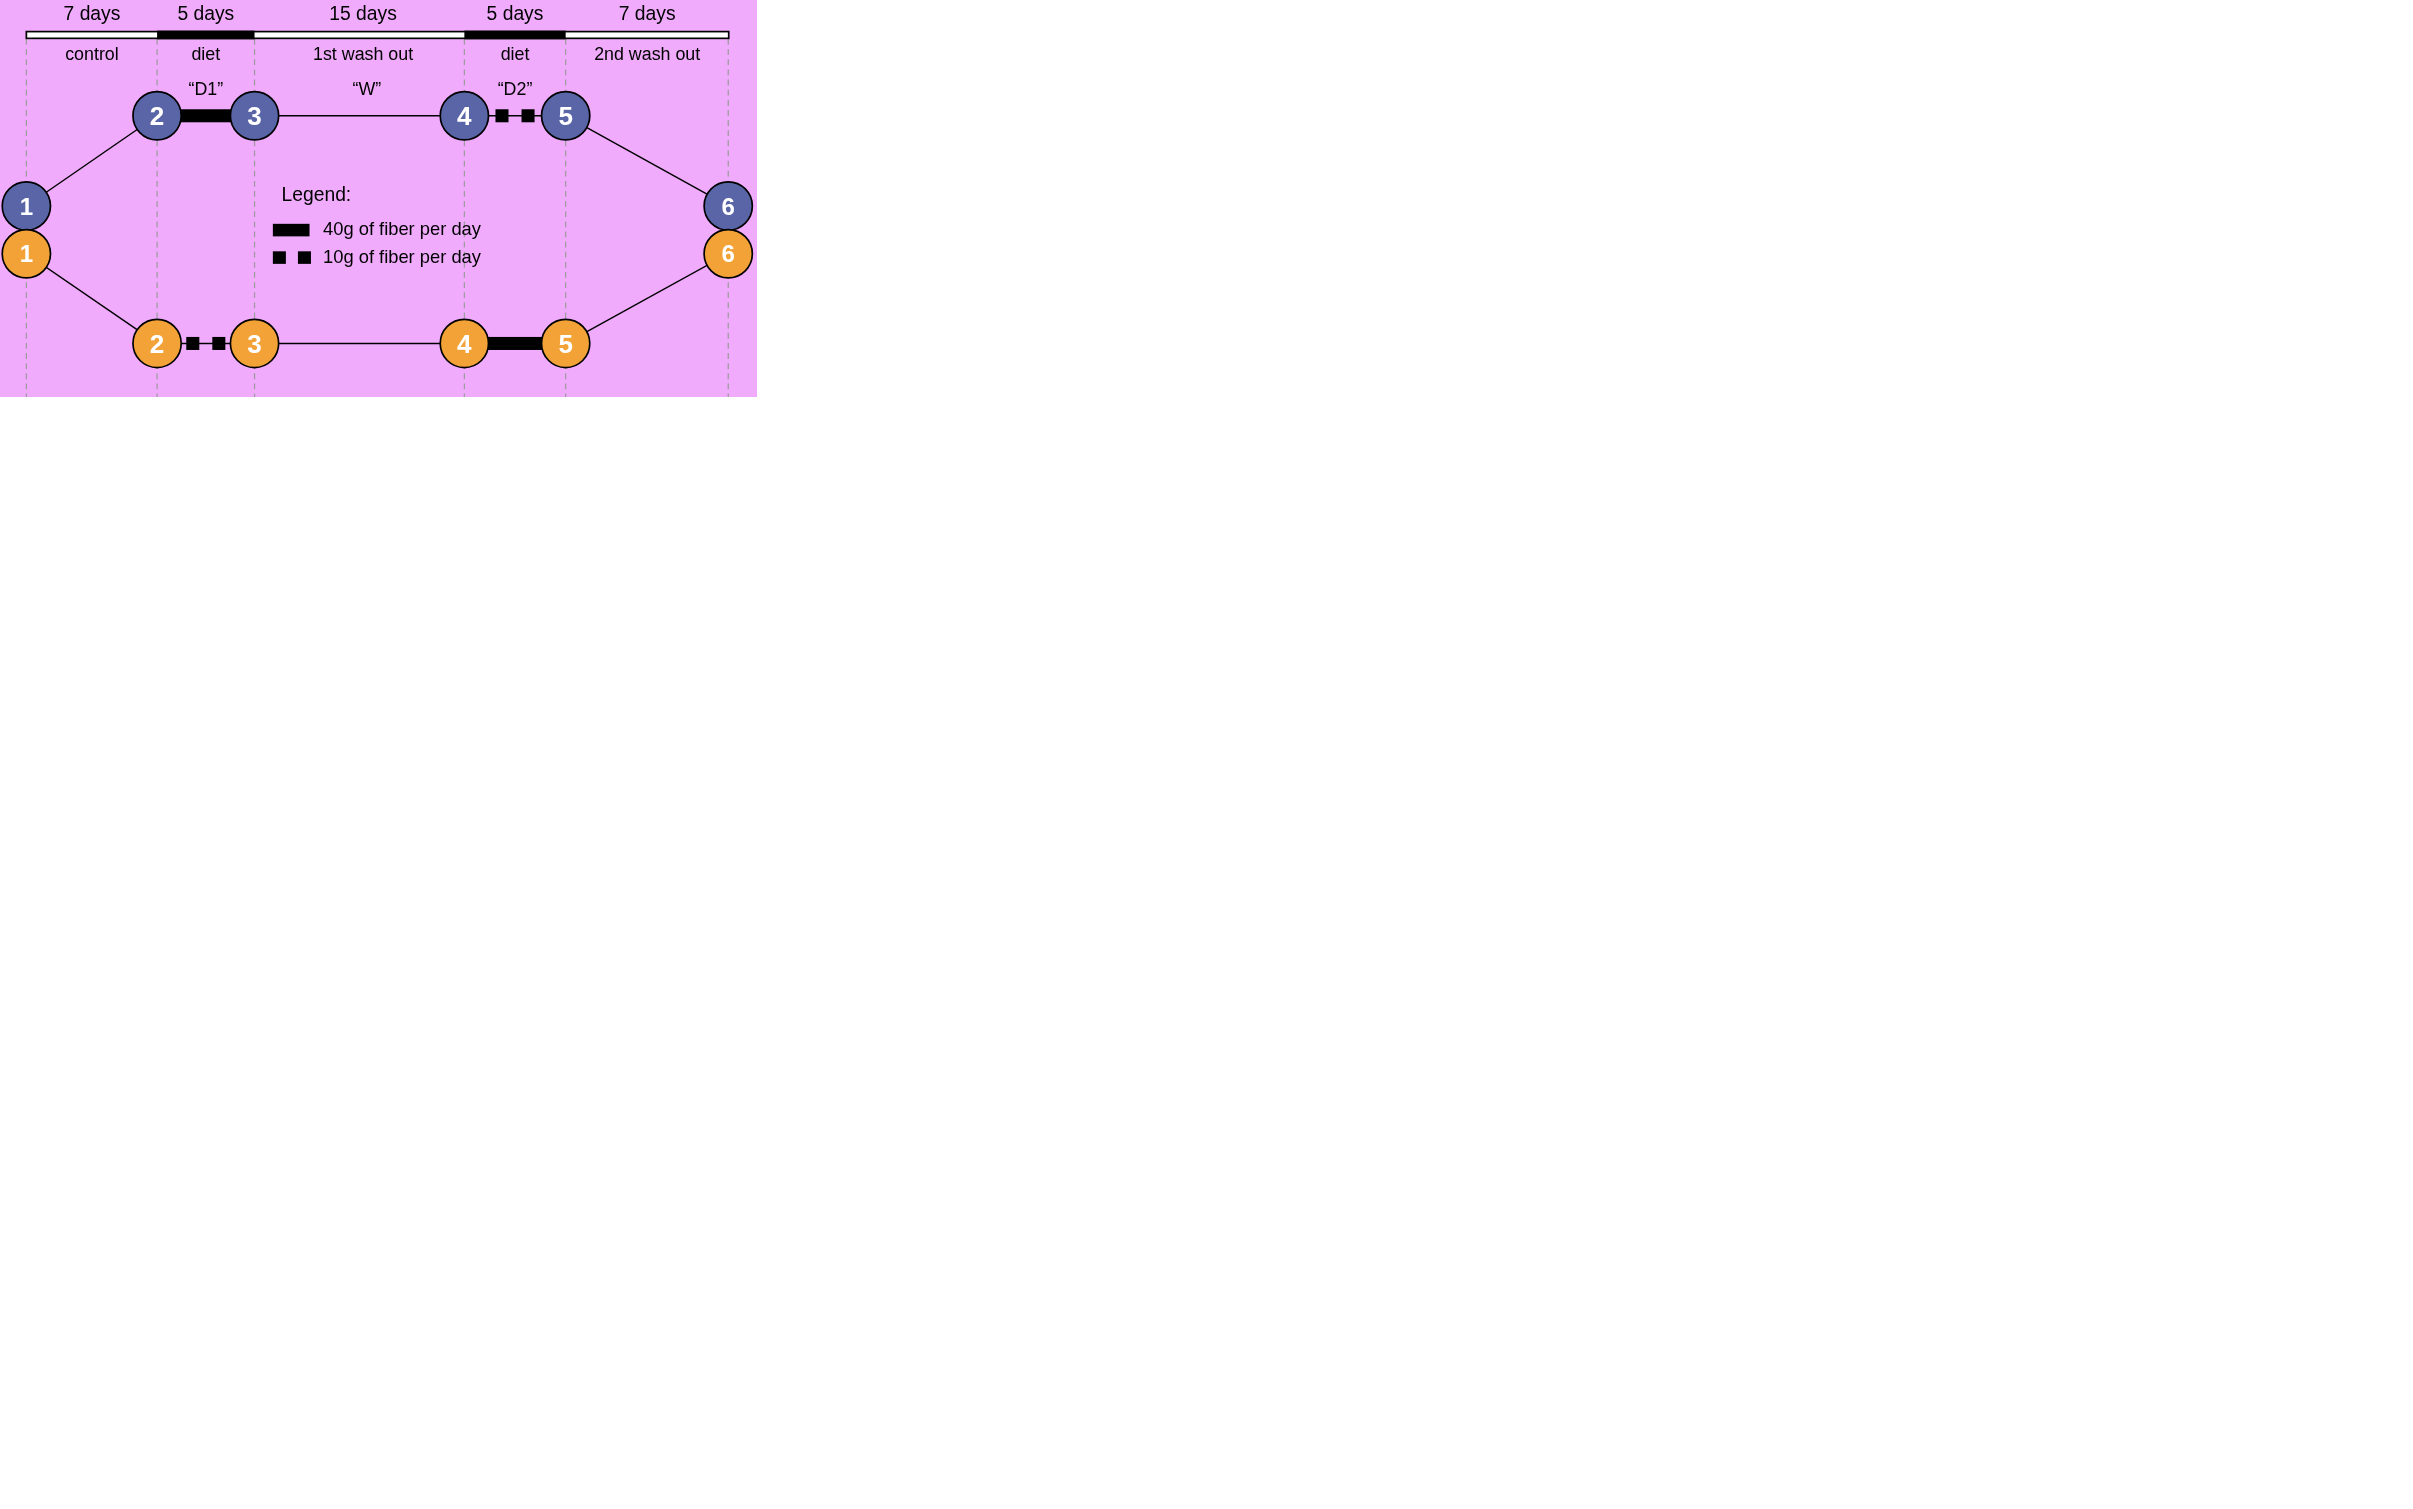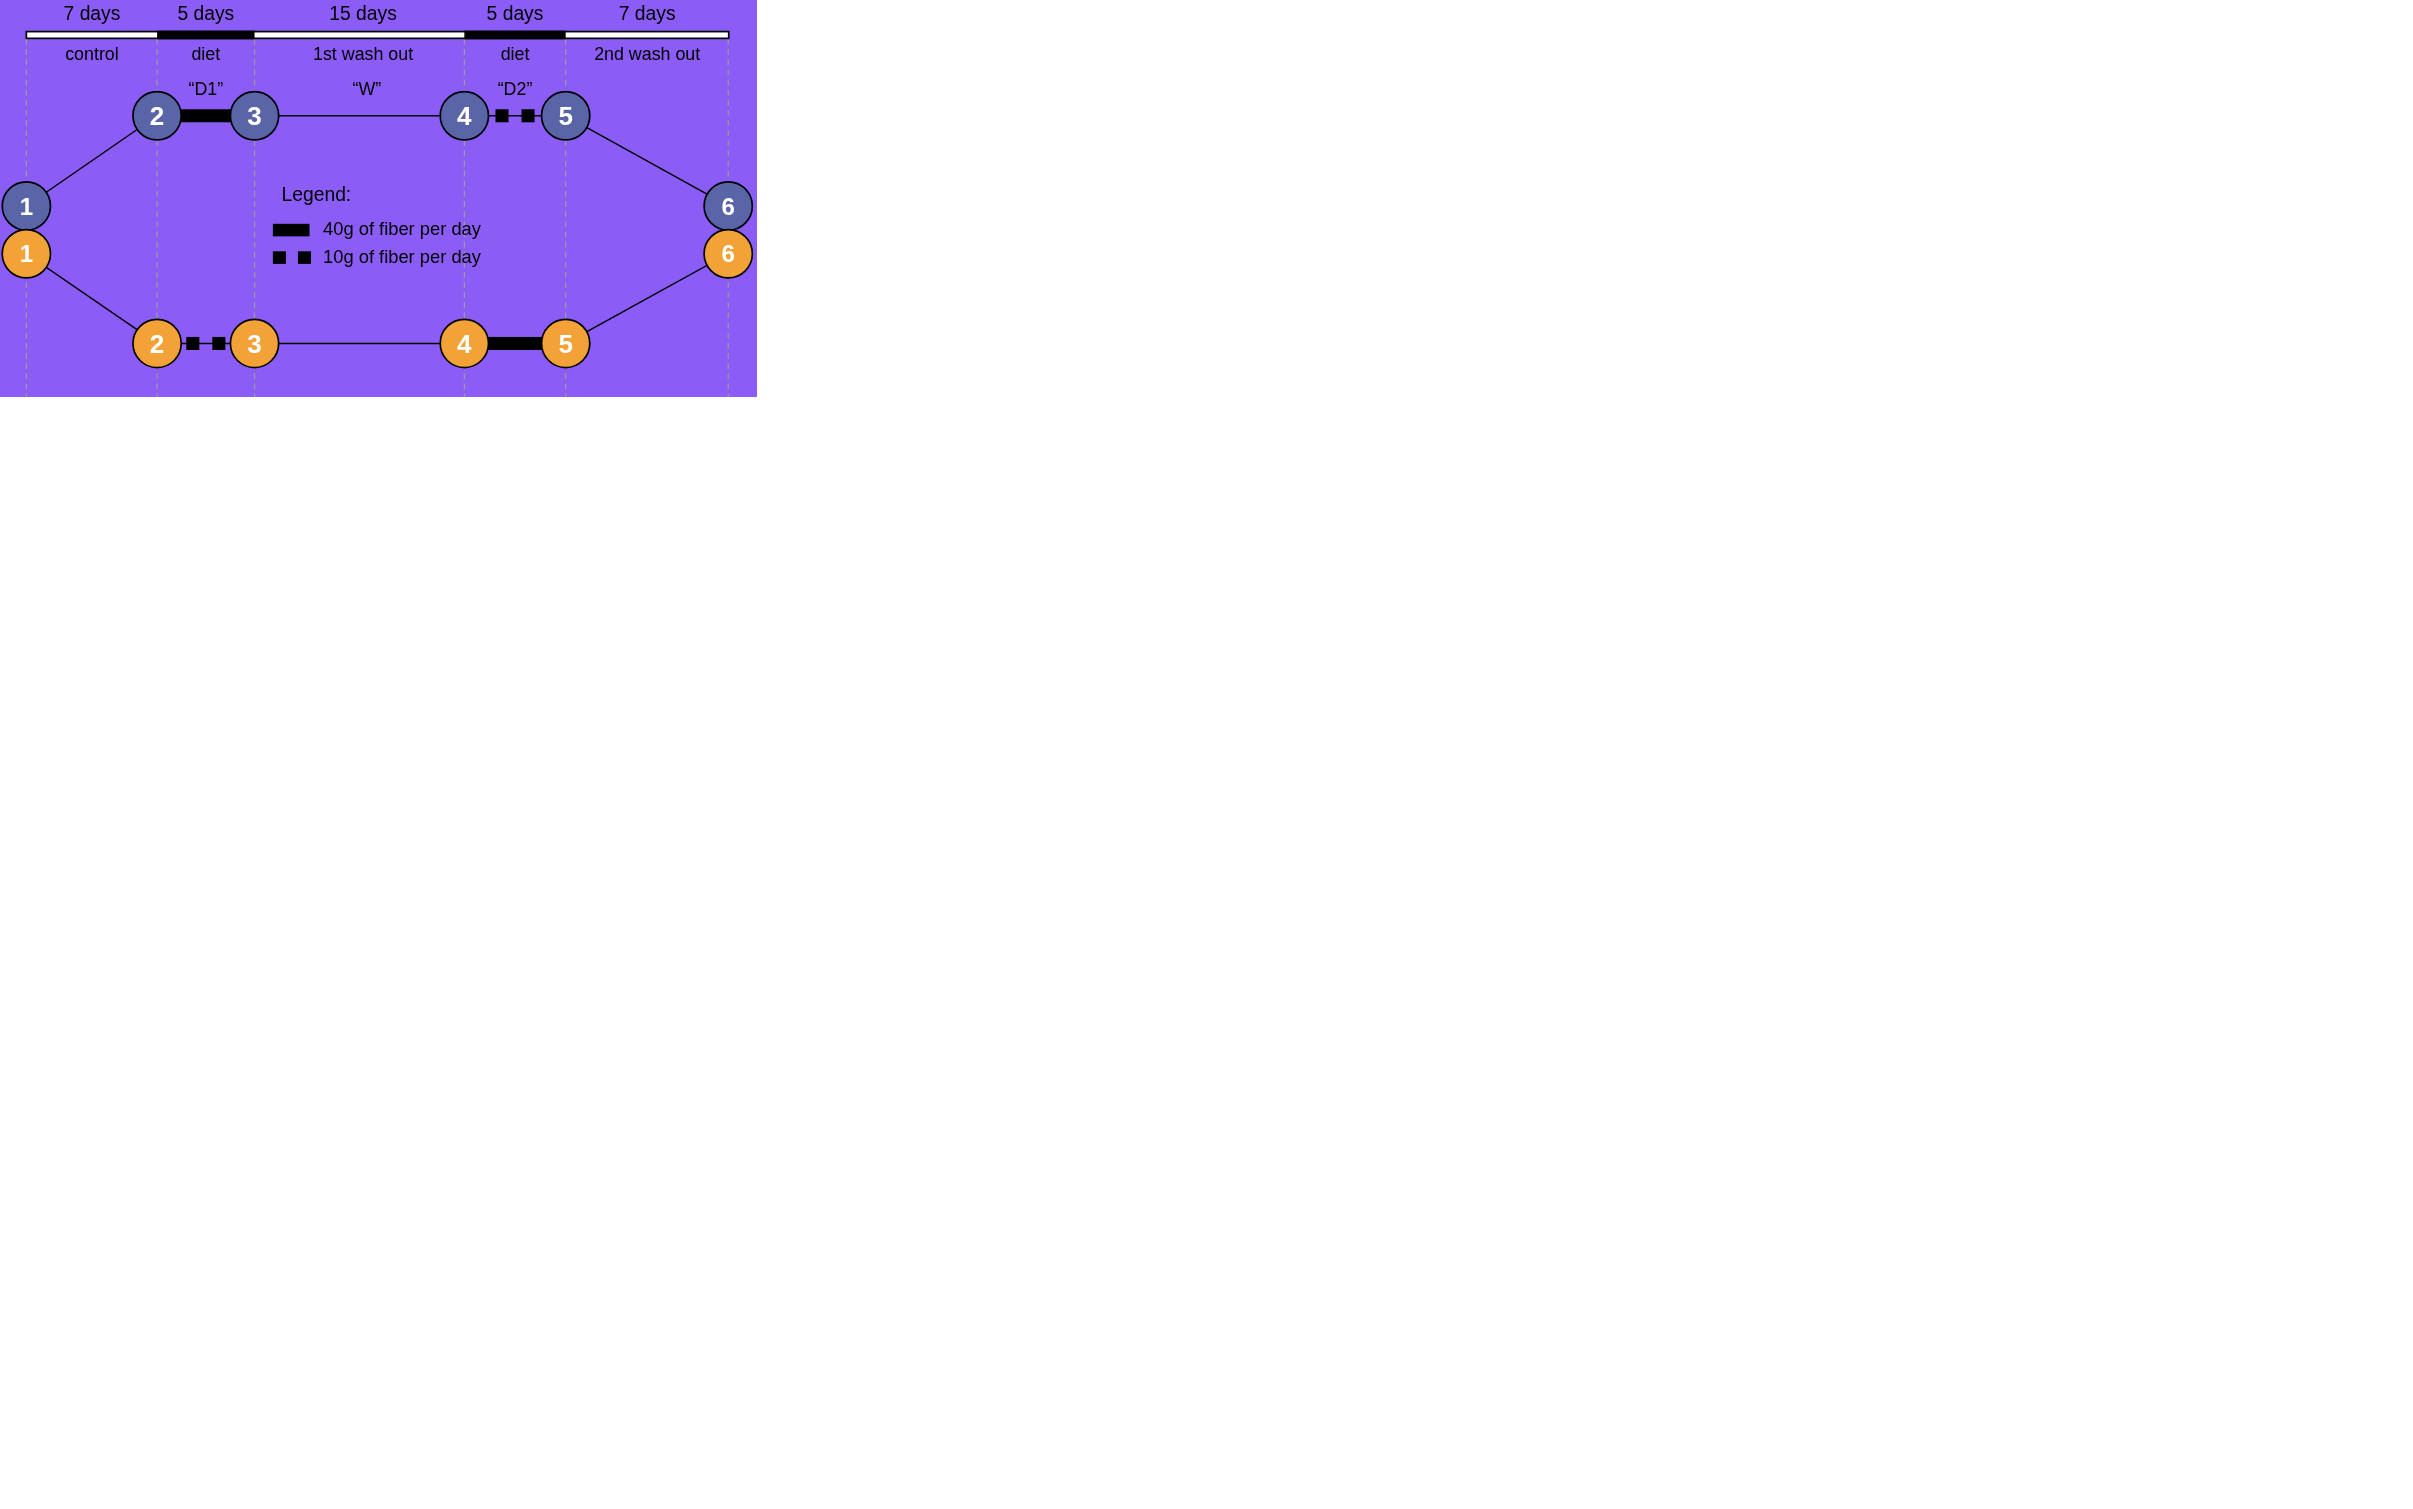"7 days" .figure-wrap { background: #8b5cf6 -> #f0abfc }
